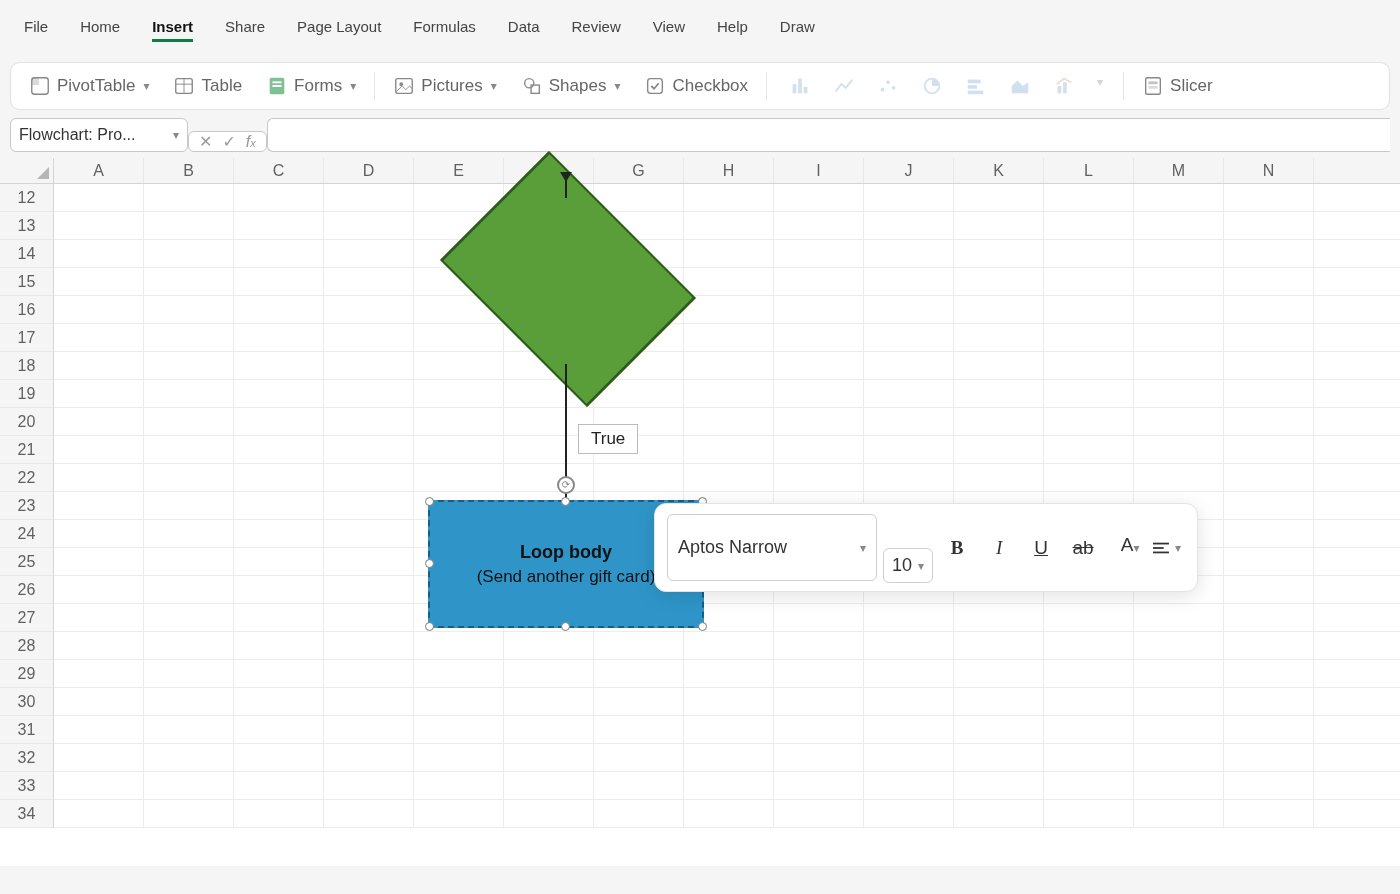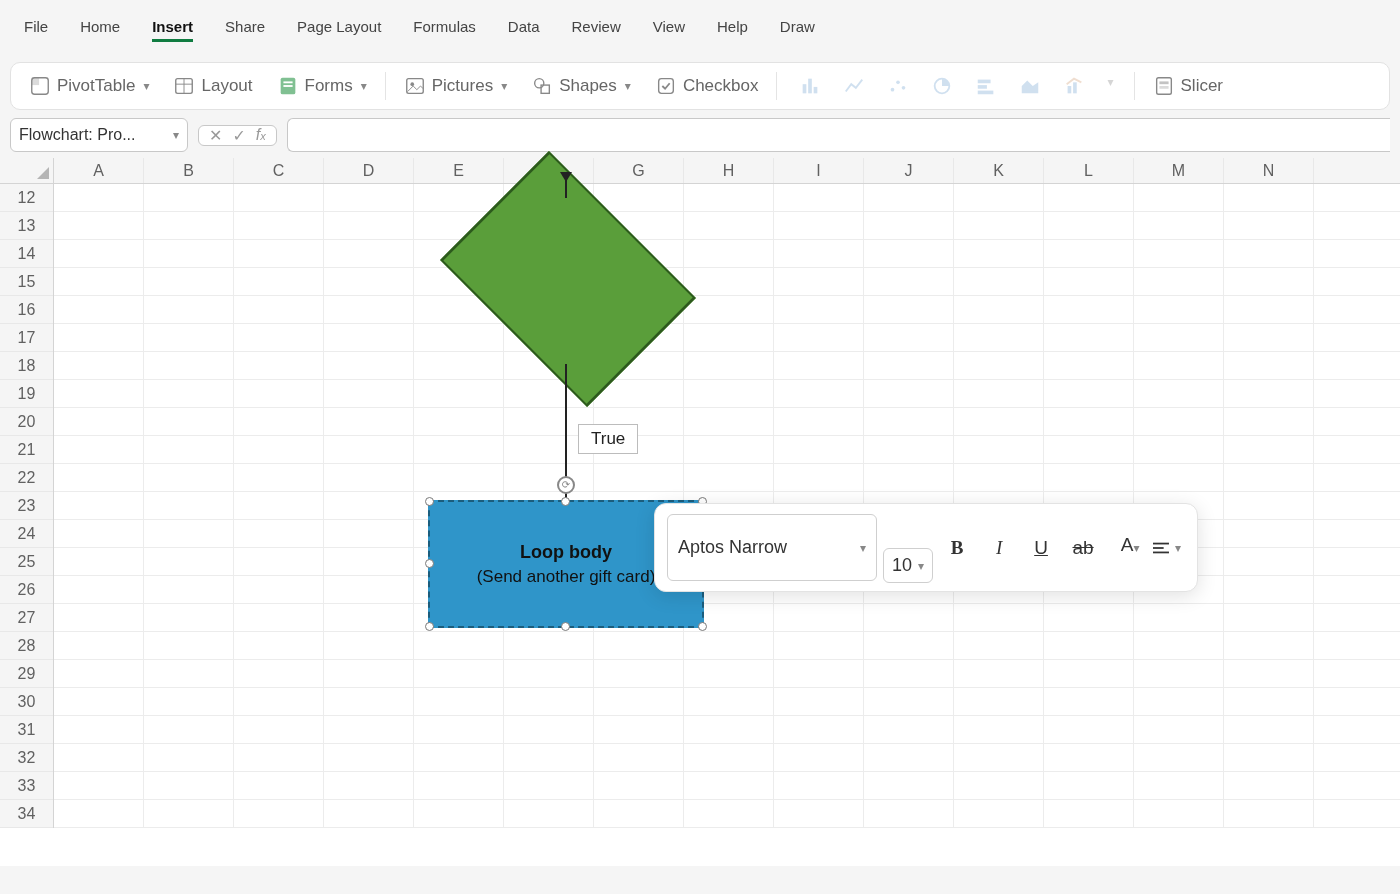"Layout" span { text: Layout -> Table }
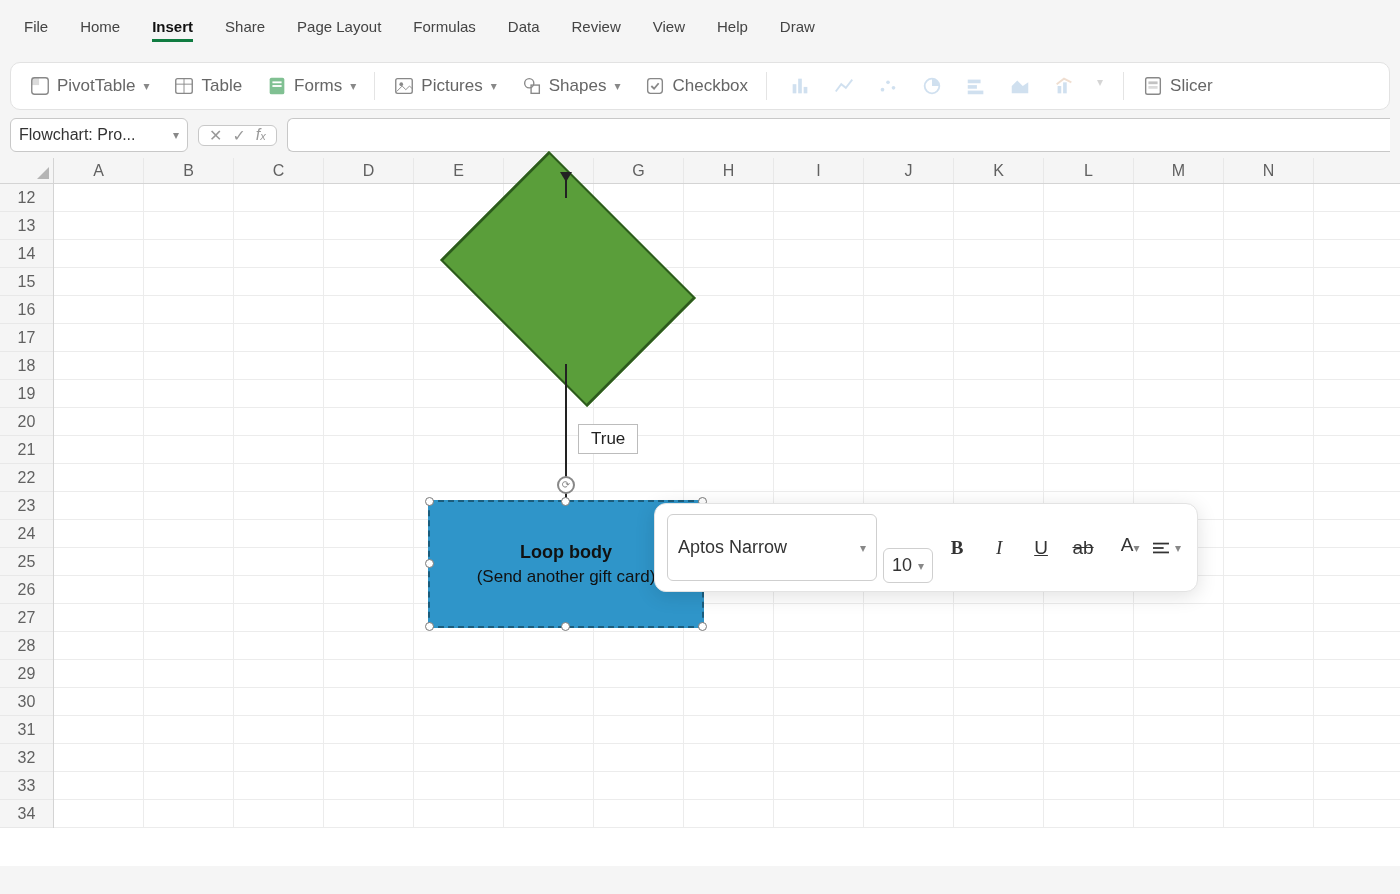"Flowchart: Pro..." .fnrow { align-items: center -> flex-end; gap: 10px -> none }
